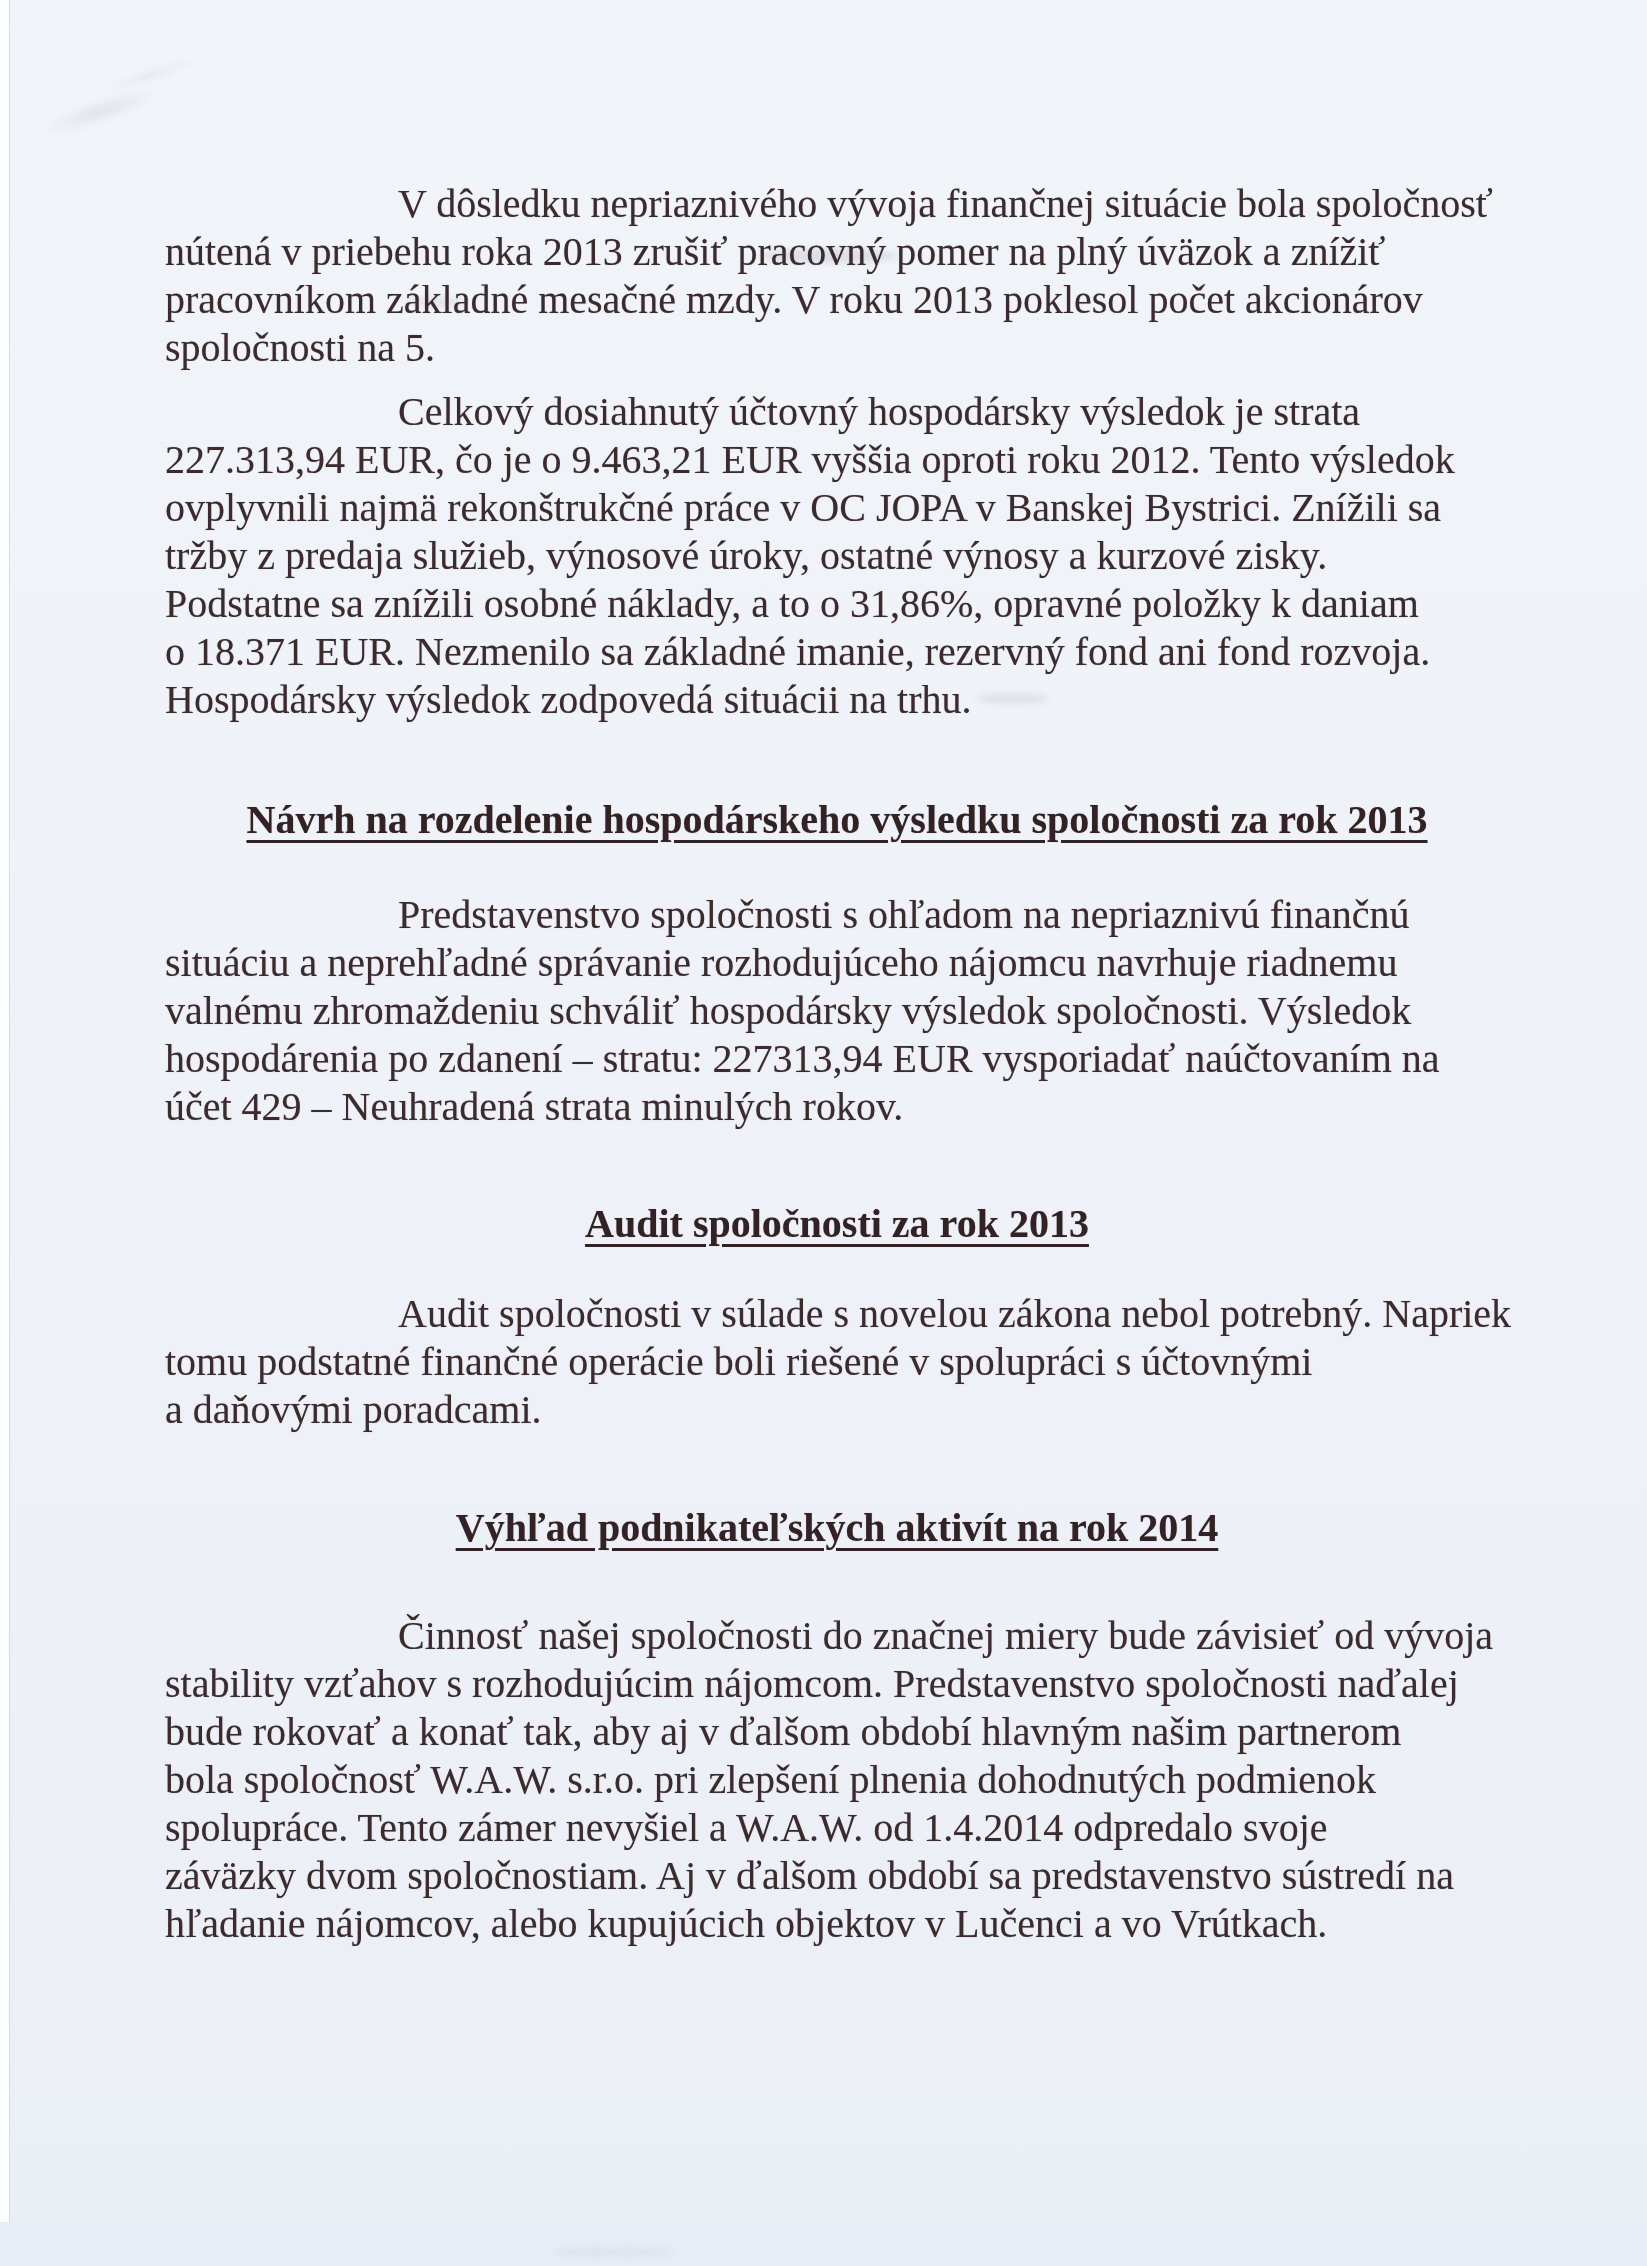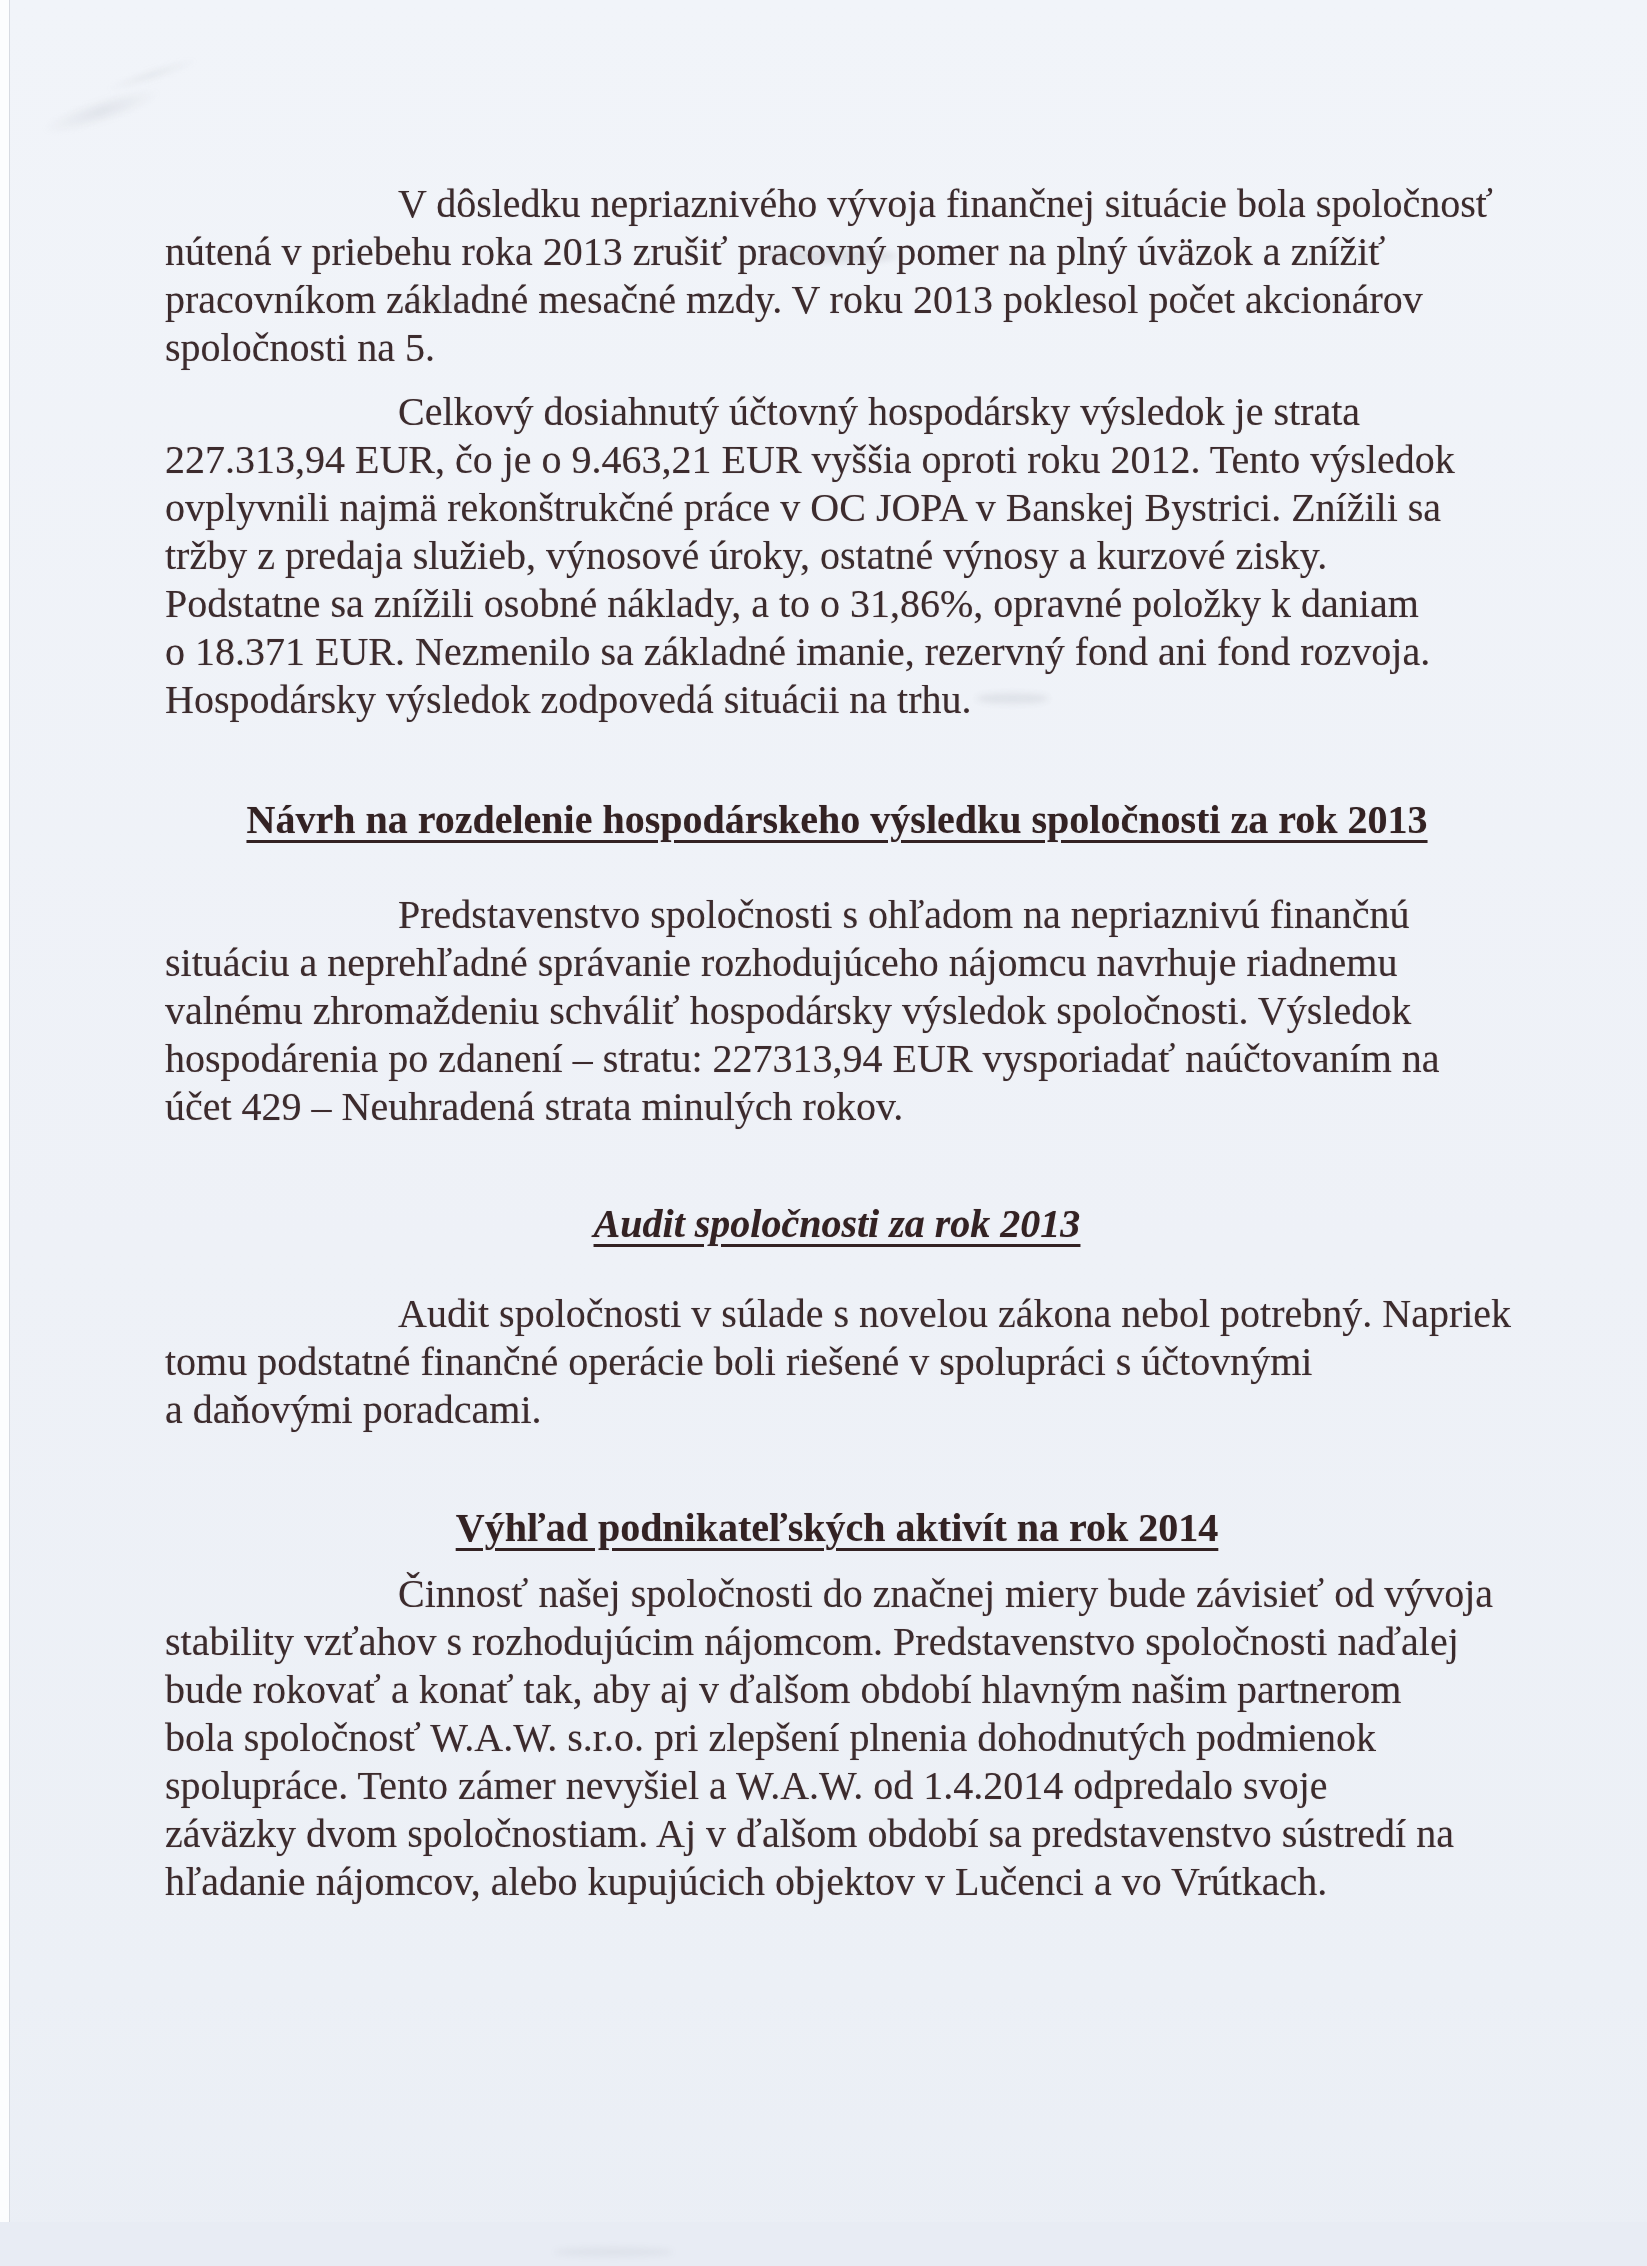"Audit spoločnosti za rok 2013" .doc-heading.h2 { font-style: italic -> none }
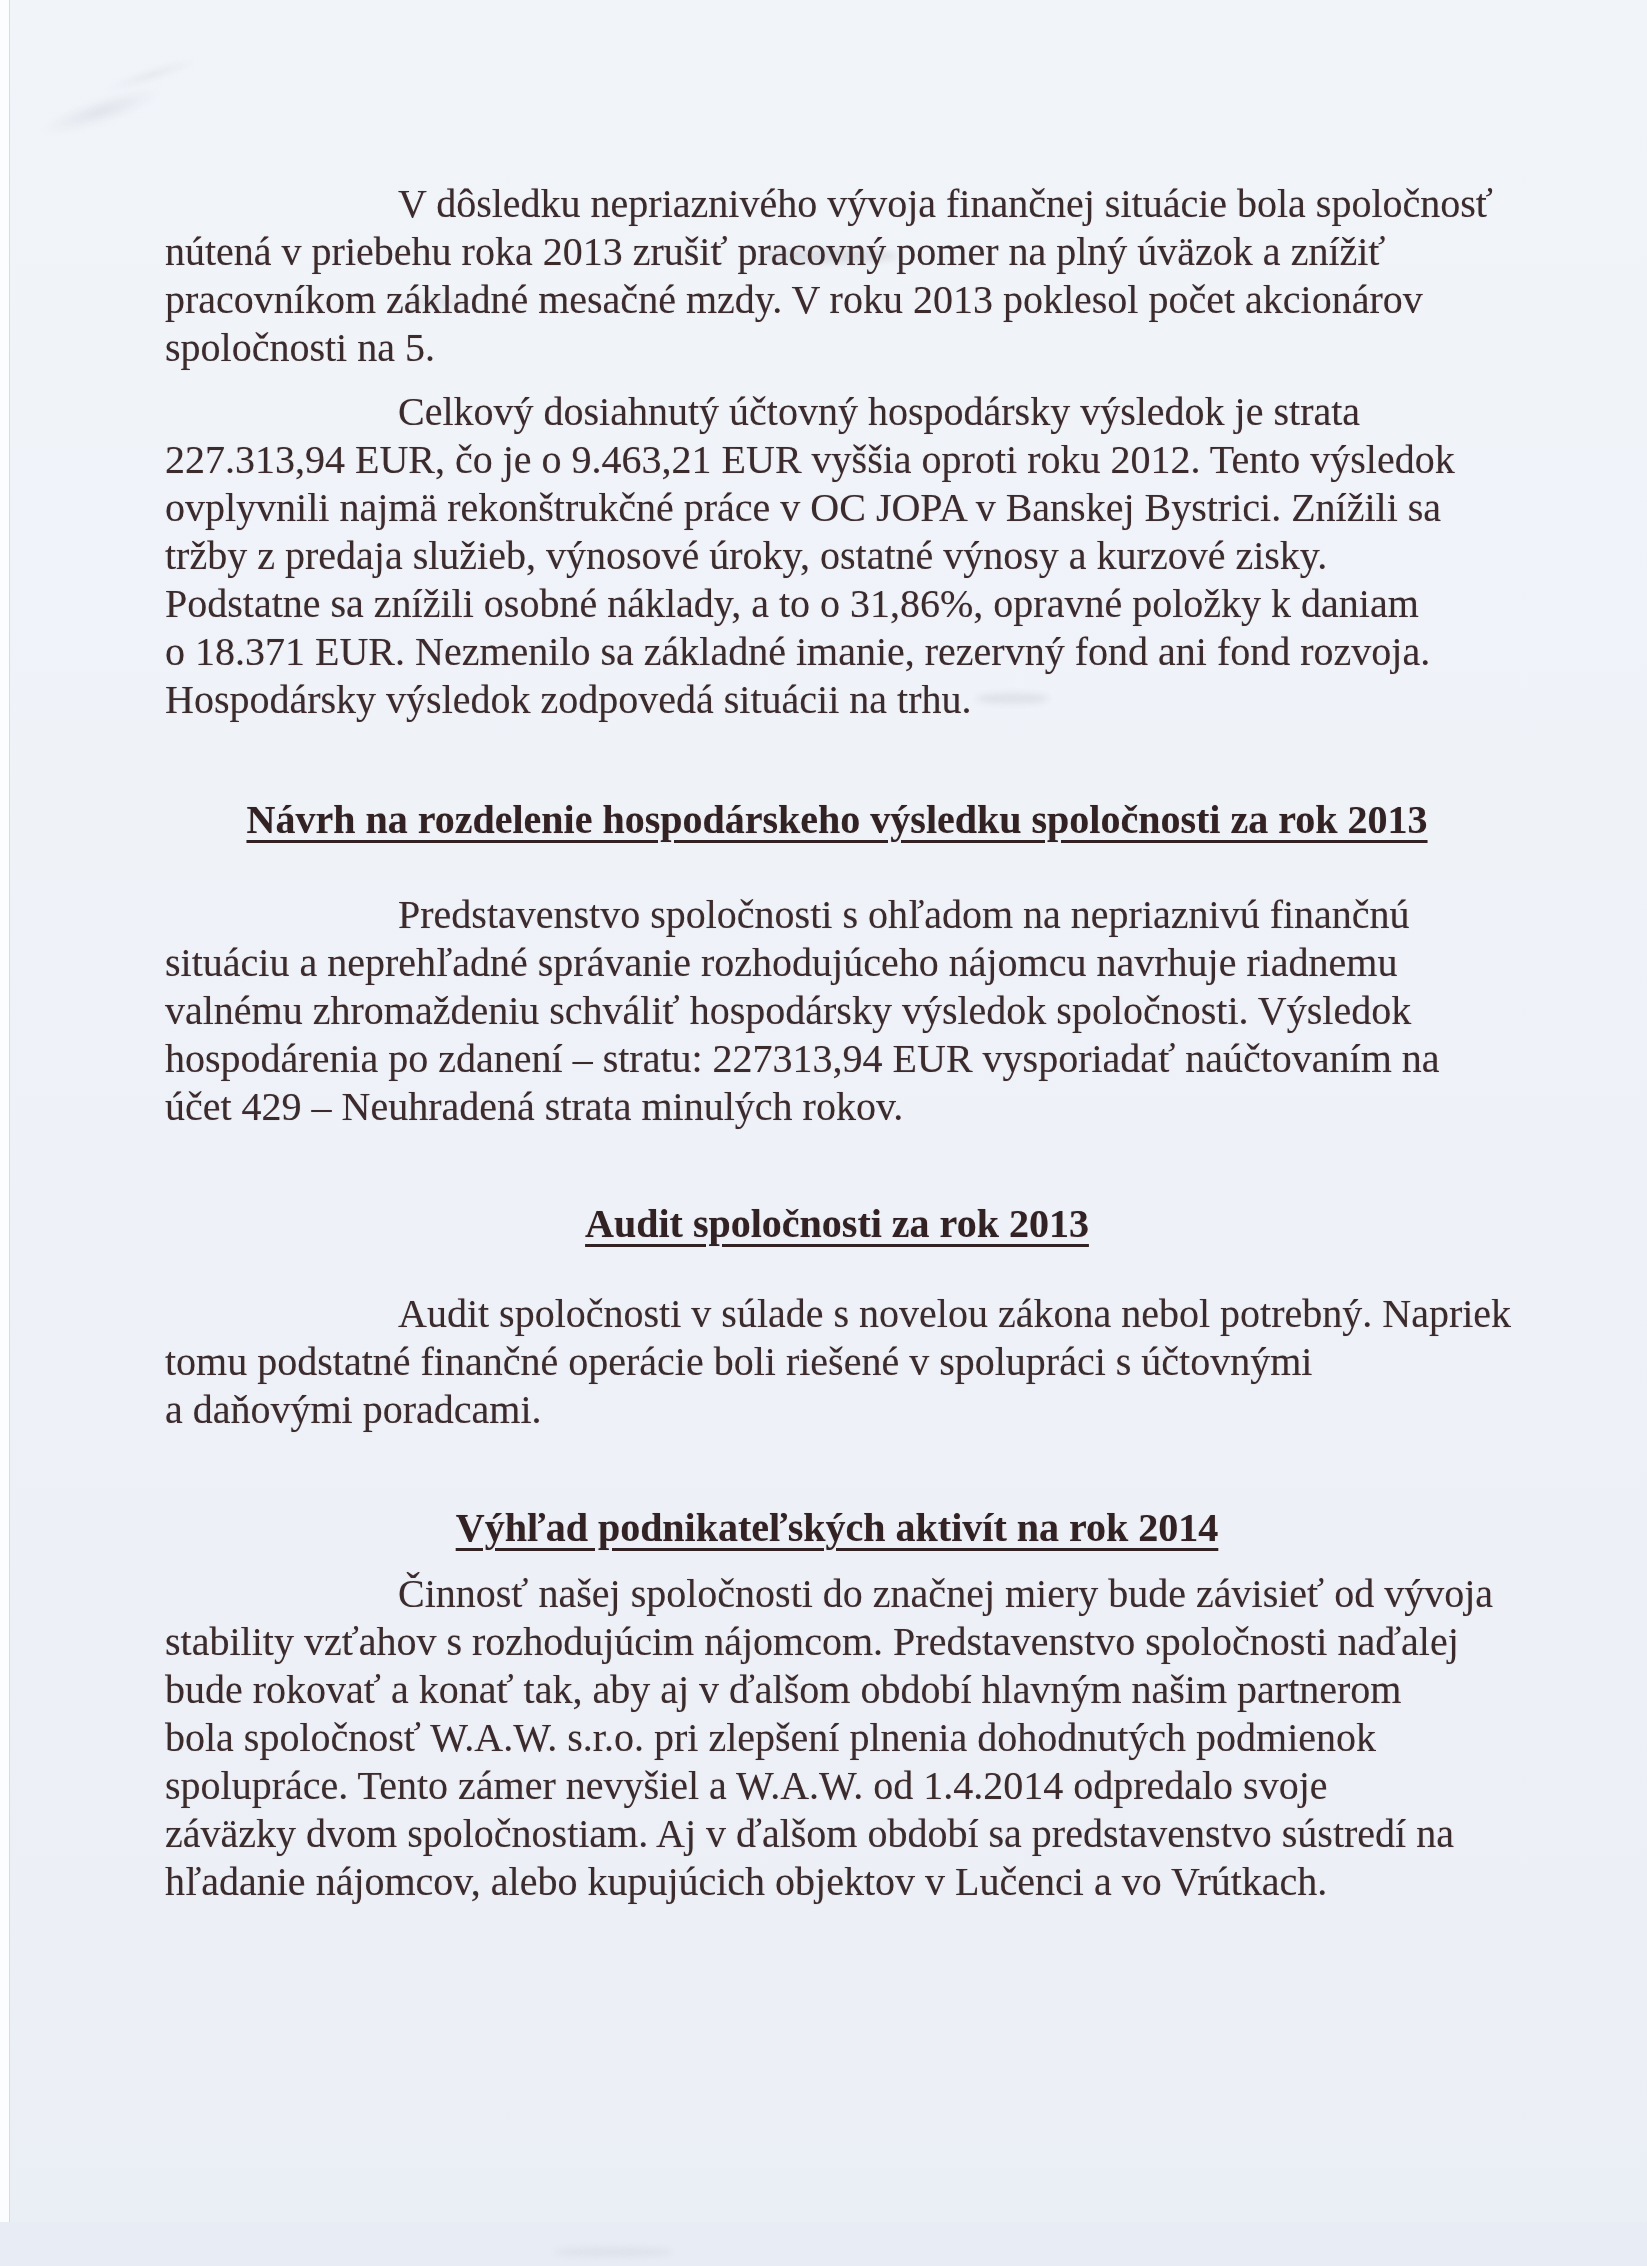"Výhľad podnikateľských aktivít na rok" .doc-heading.h3 { margin: 70px 0 18px -> 70px 0 60px }
